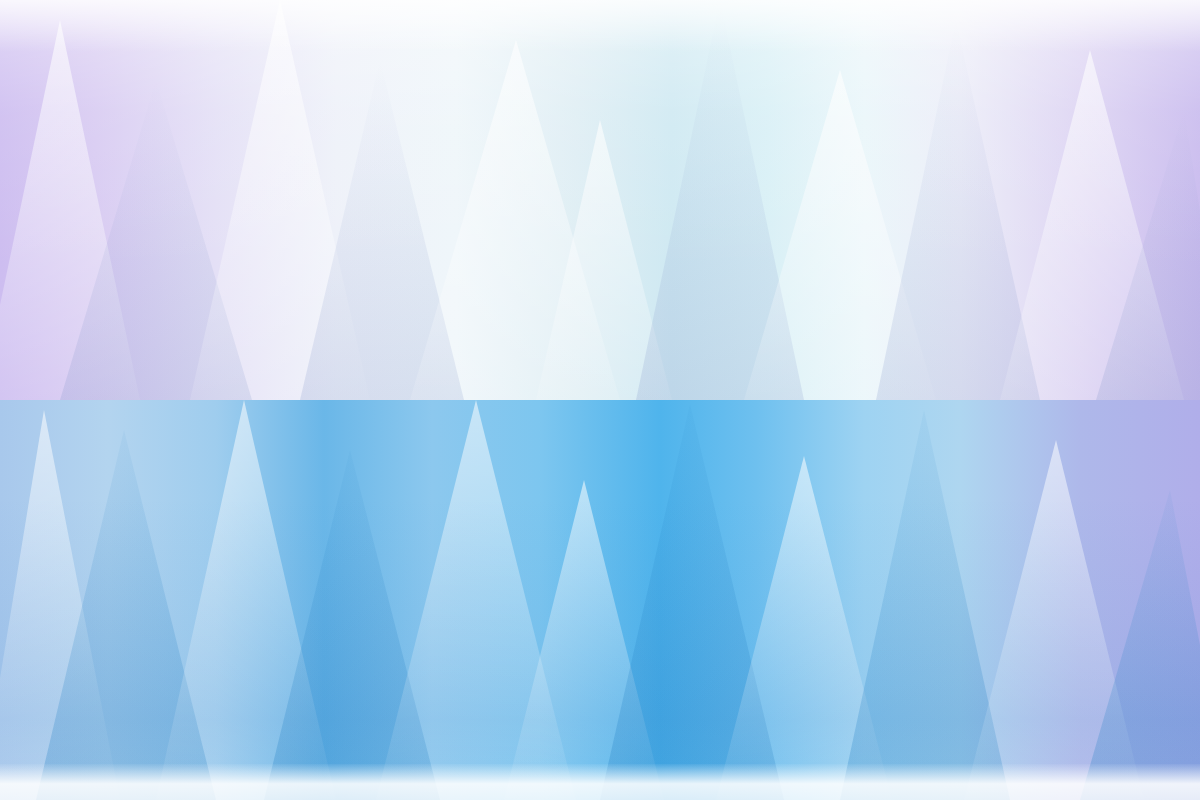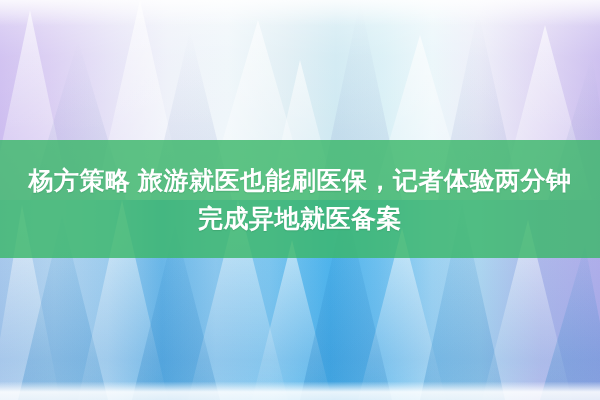"杨方策略 旅游就医也能刷医保，记者体验两分钟" div.title-band { html: <div> <div>杨方策略 旅游就医也能刷医保，记者体验两分钟</div> <div>完成异地就医备案</div> </div> -> none }
